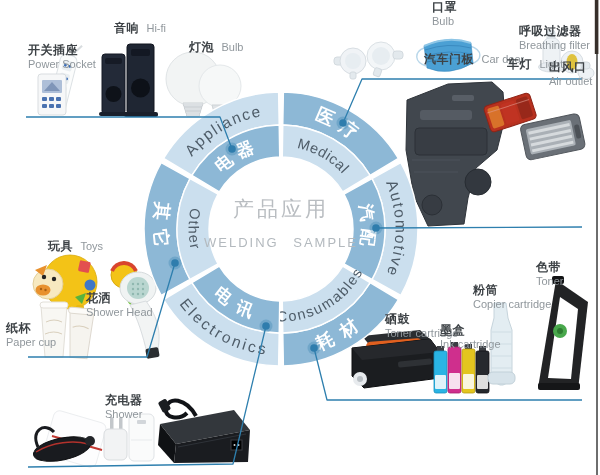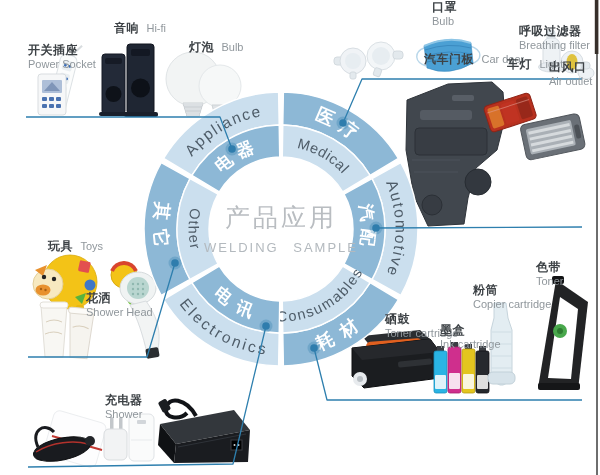"产品应用" #center-title .t-cn { font-size: 25px -> 21px; margin-top: 6px -> none }
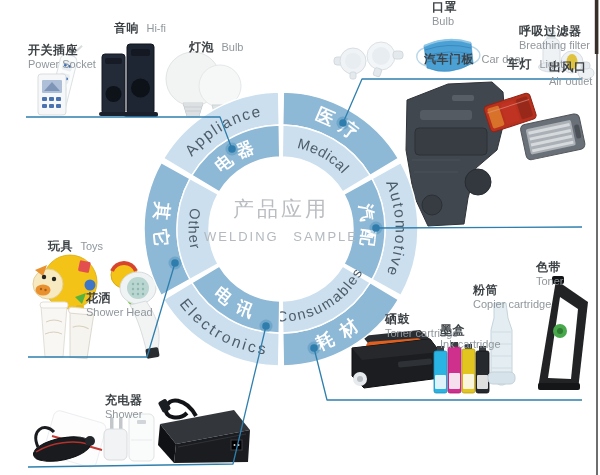"WELDING SAMPLE" #center-title .t-en { margin-top: 6px -> 12px }
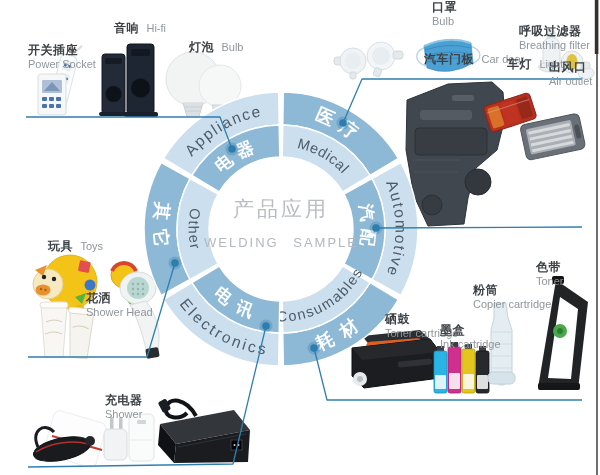"纸杯" div.plabel { html: none -> <div> <span>纸杯</span> <span>Paper cup</span> </div> }
